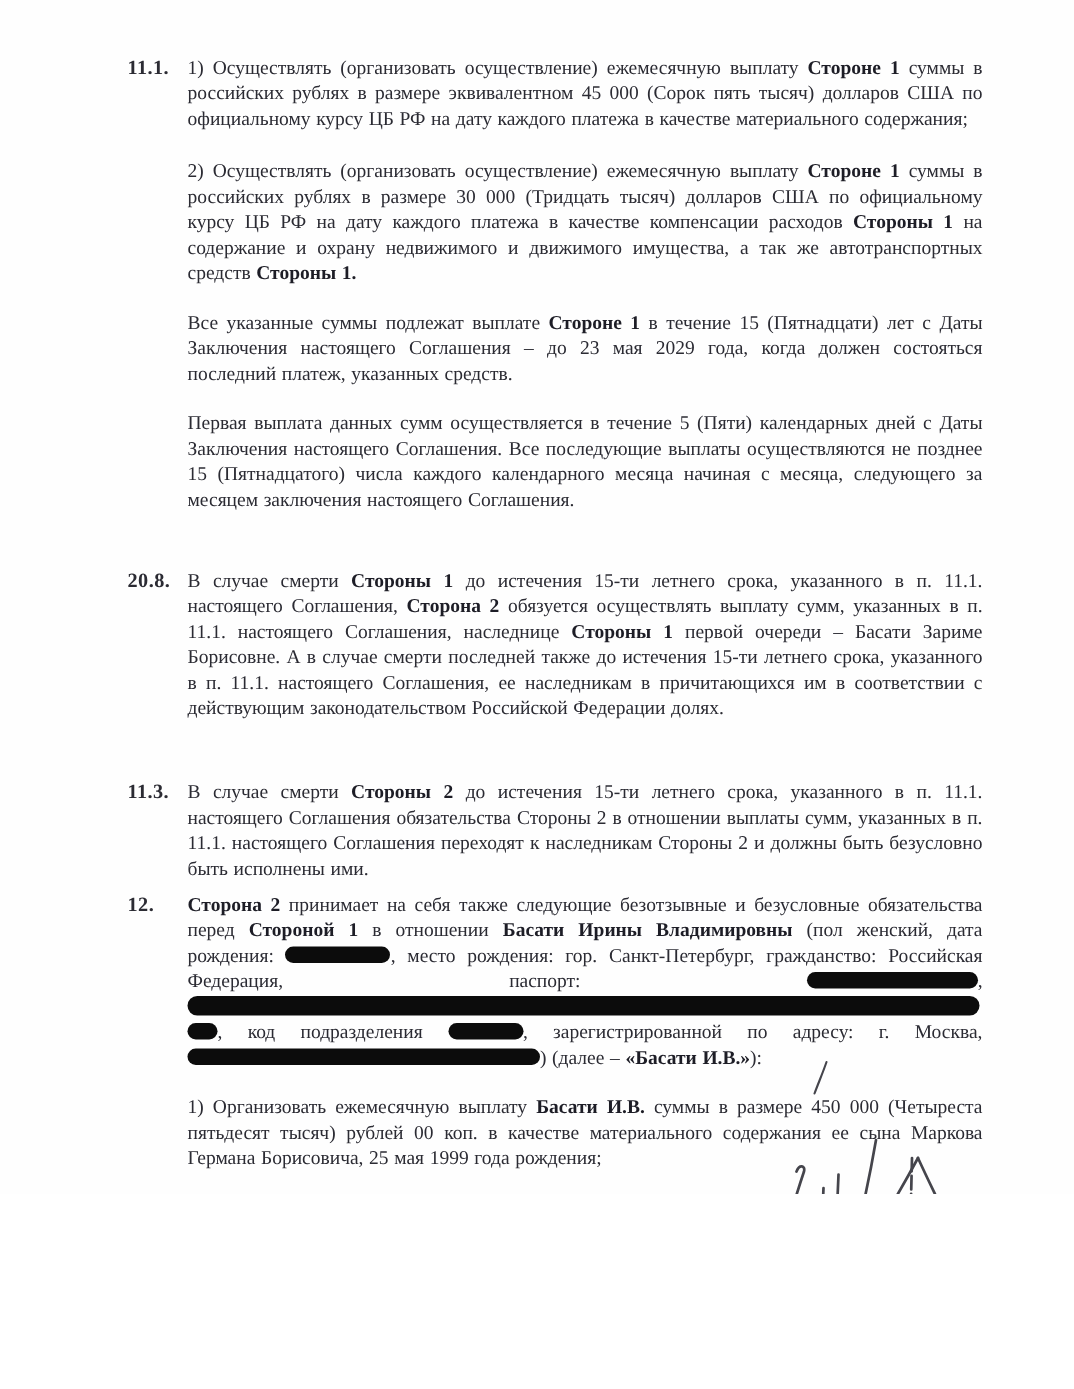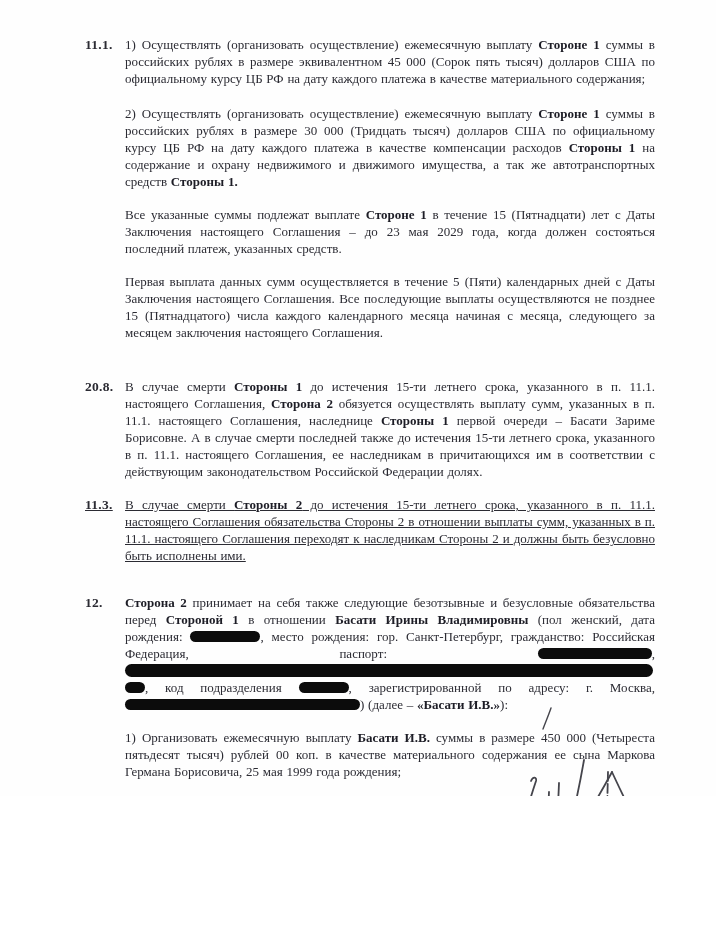"11.3." div.section { text-decoration: underline -> none; top: 496px -> 519px }
